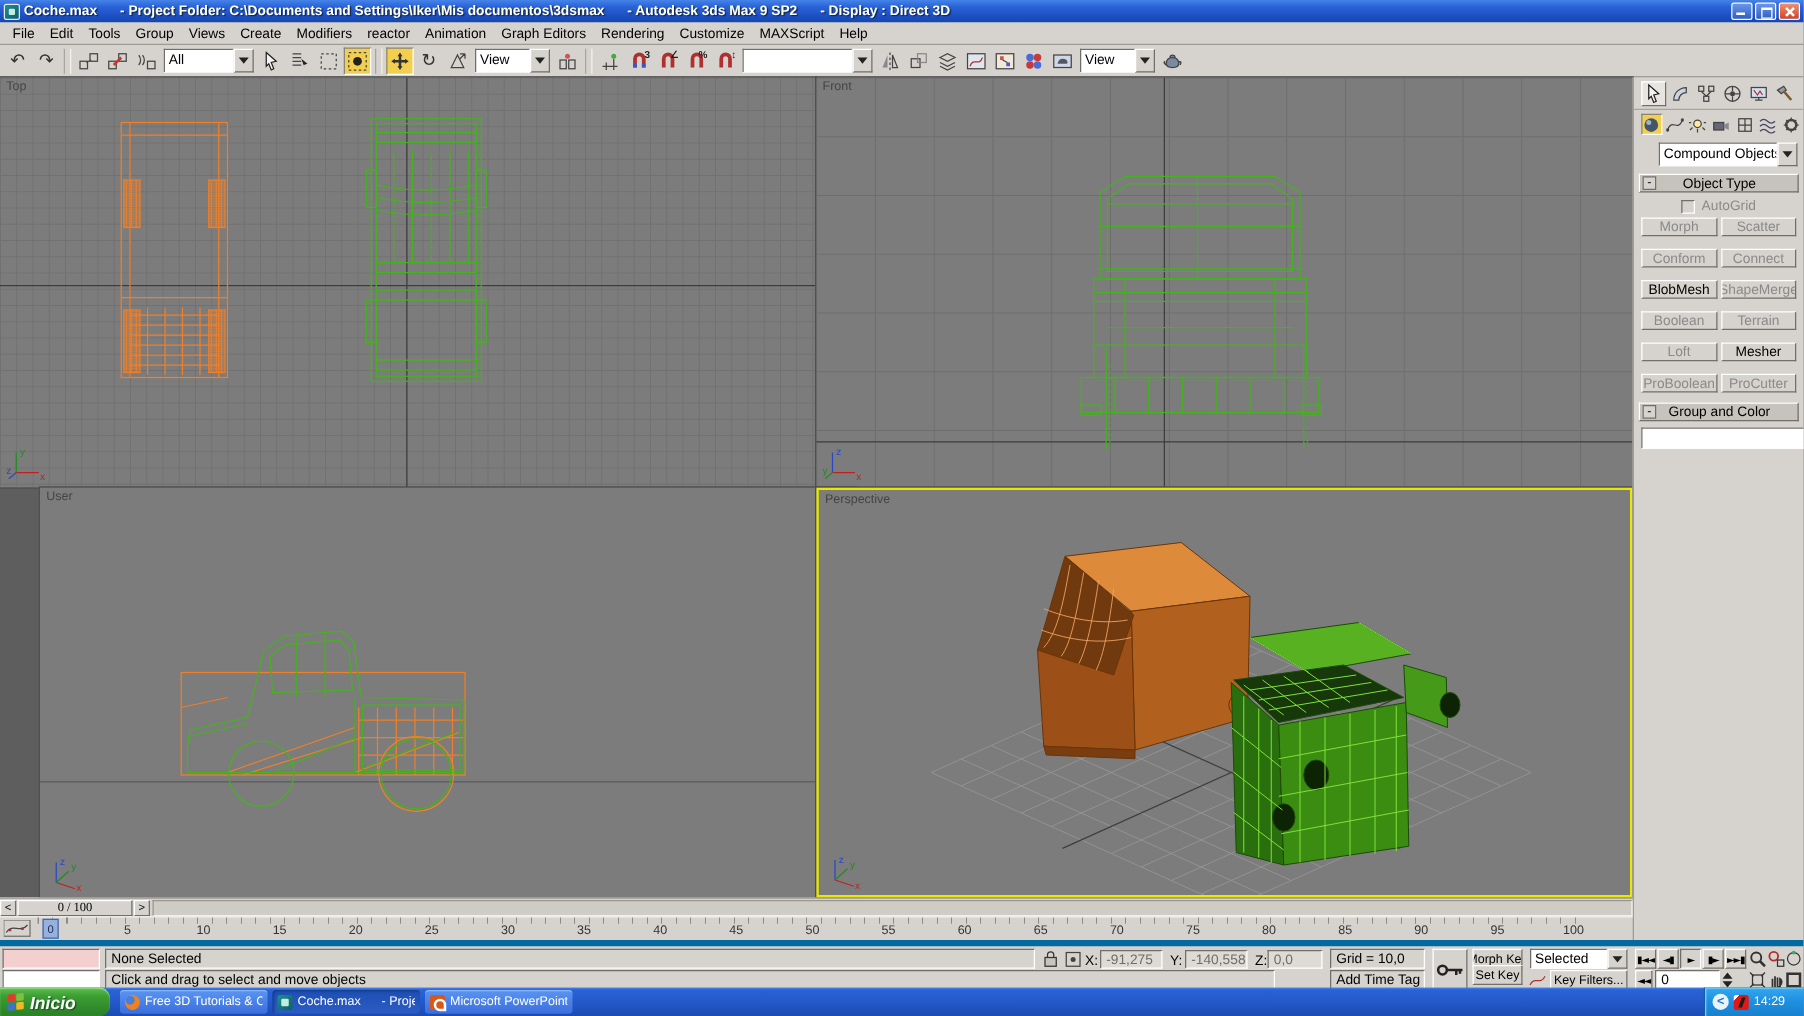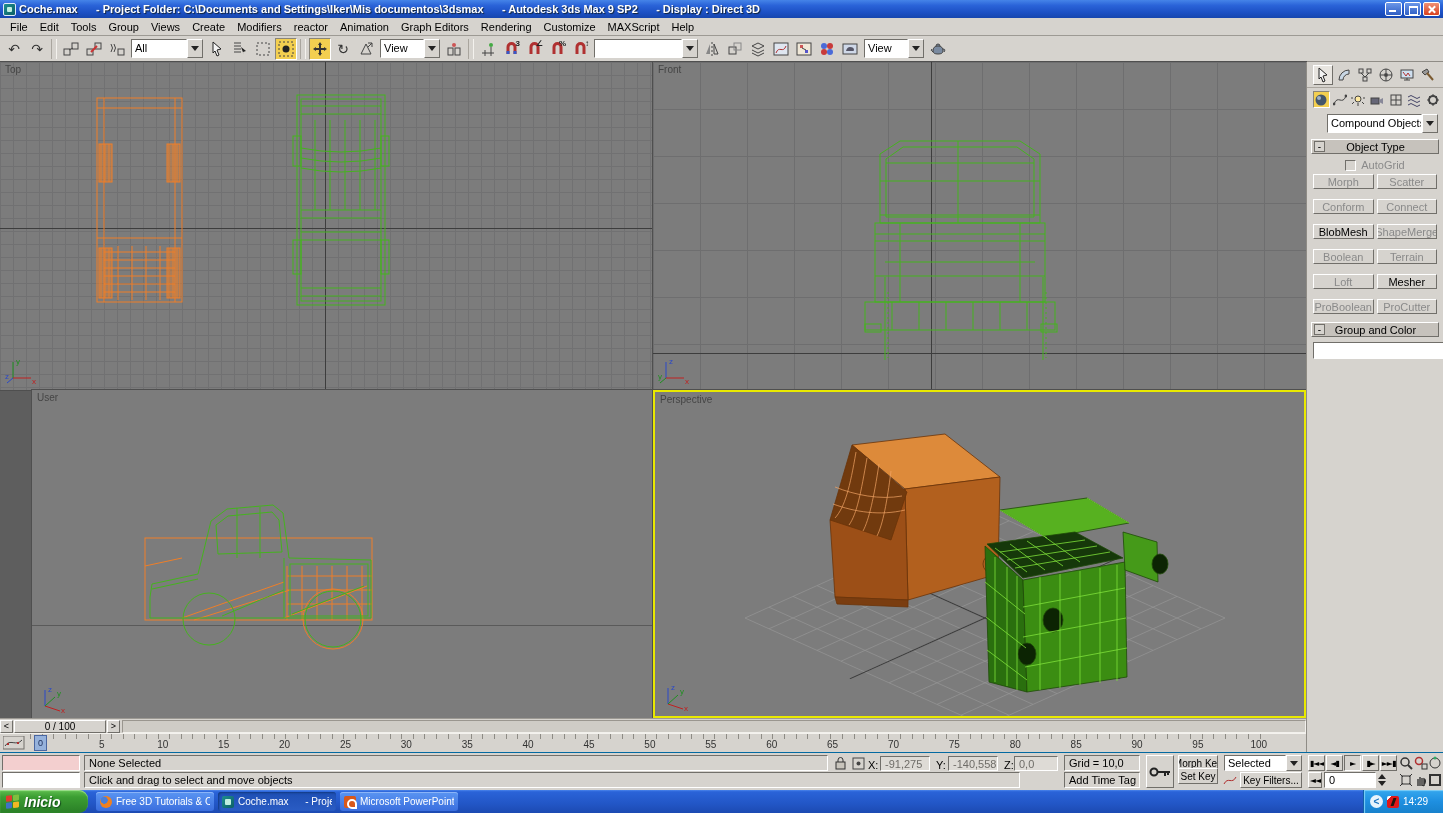"0 / 100" .ts-slider { font-family: none -> Liberation Serif, serif }
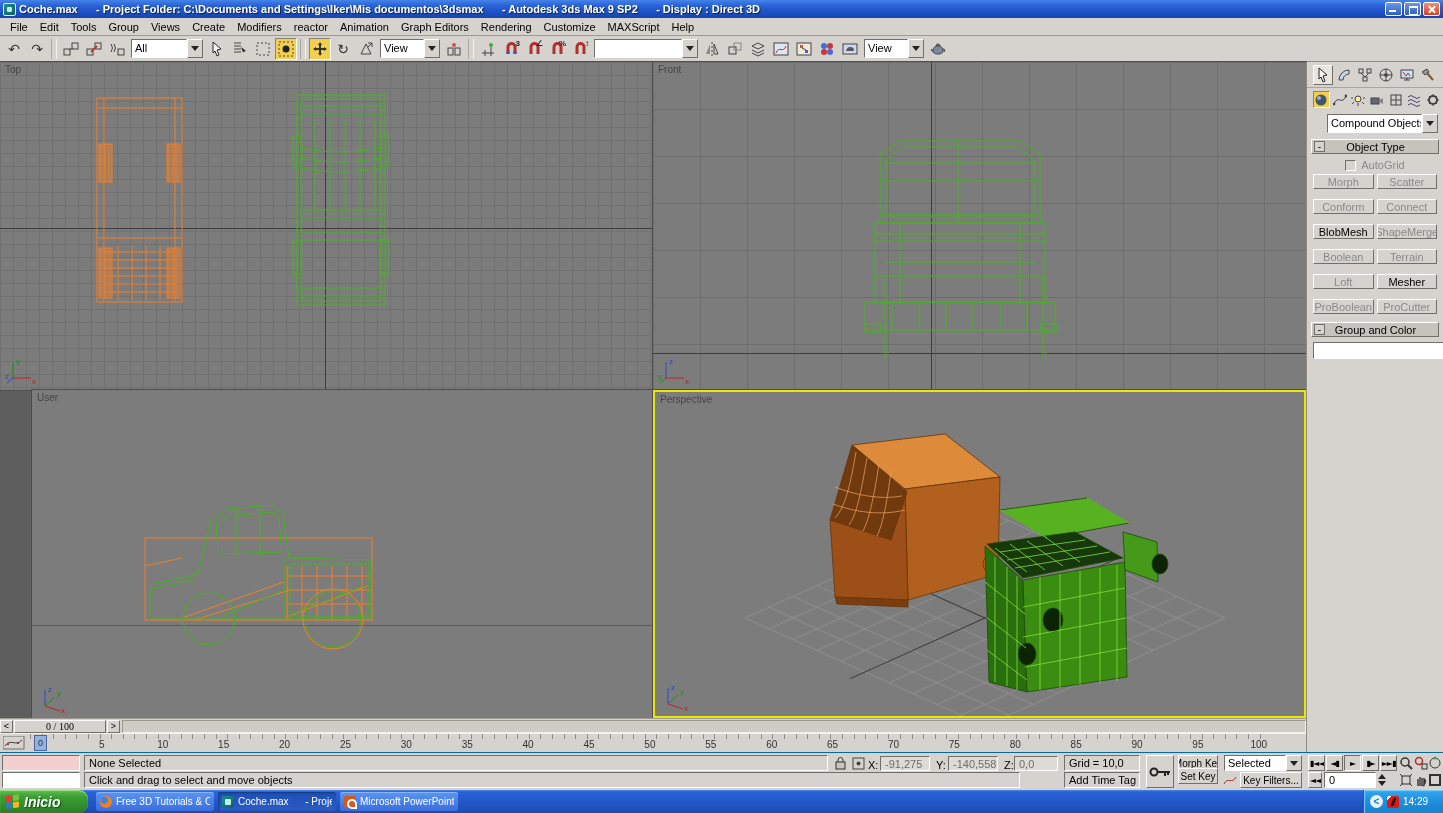"None Selected" .statusbar { border-top: 1px solid #0369a1 -> 5px solid #0369a1 }
